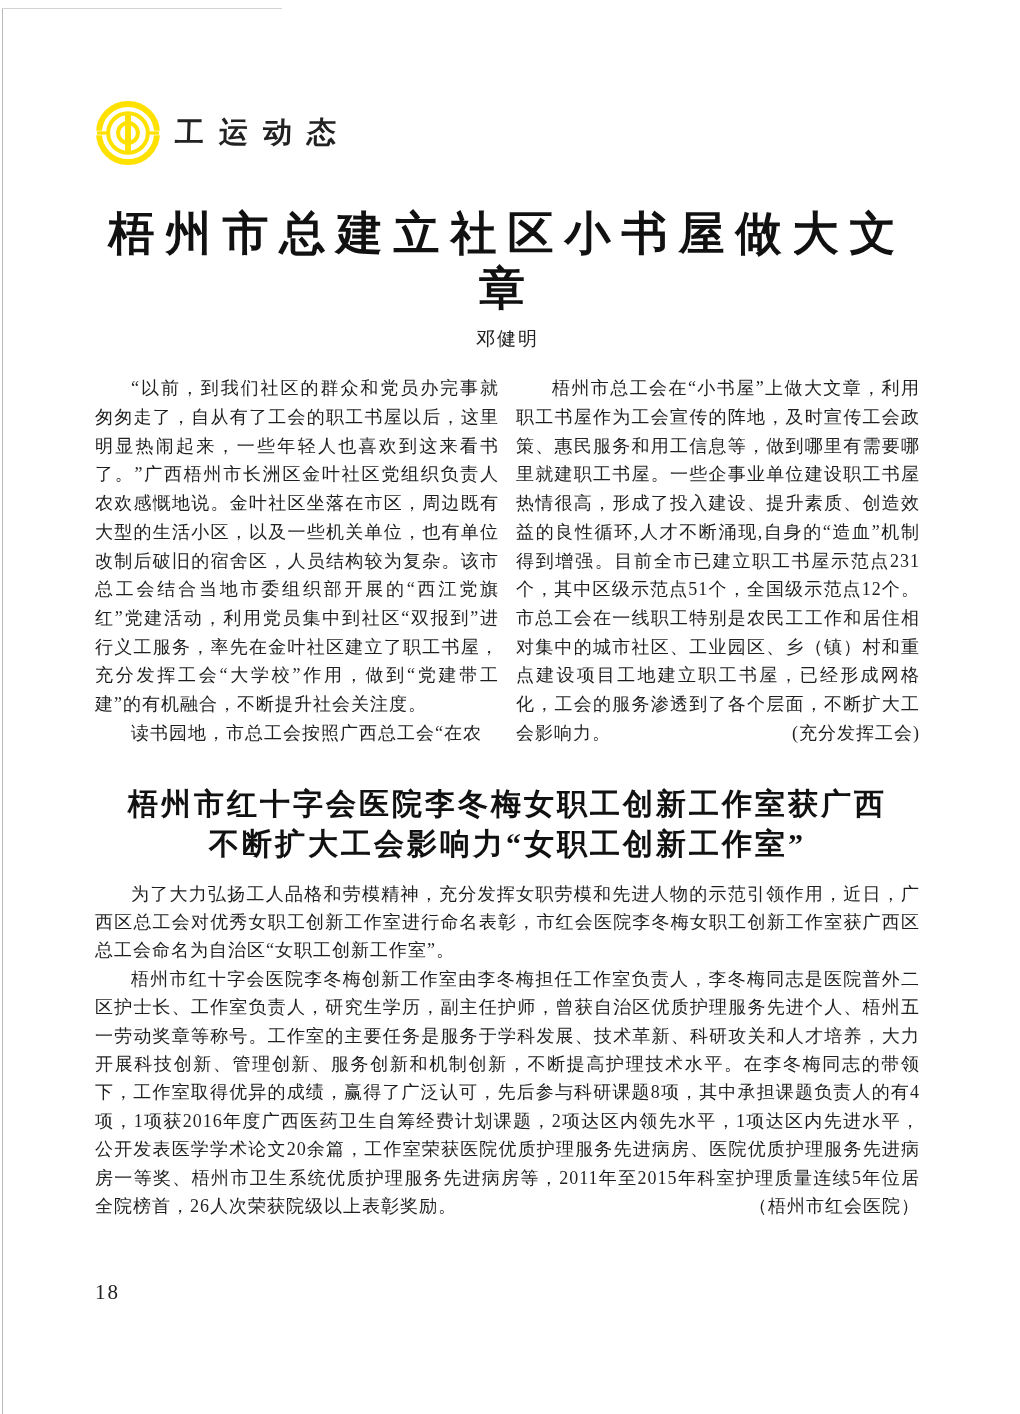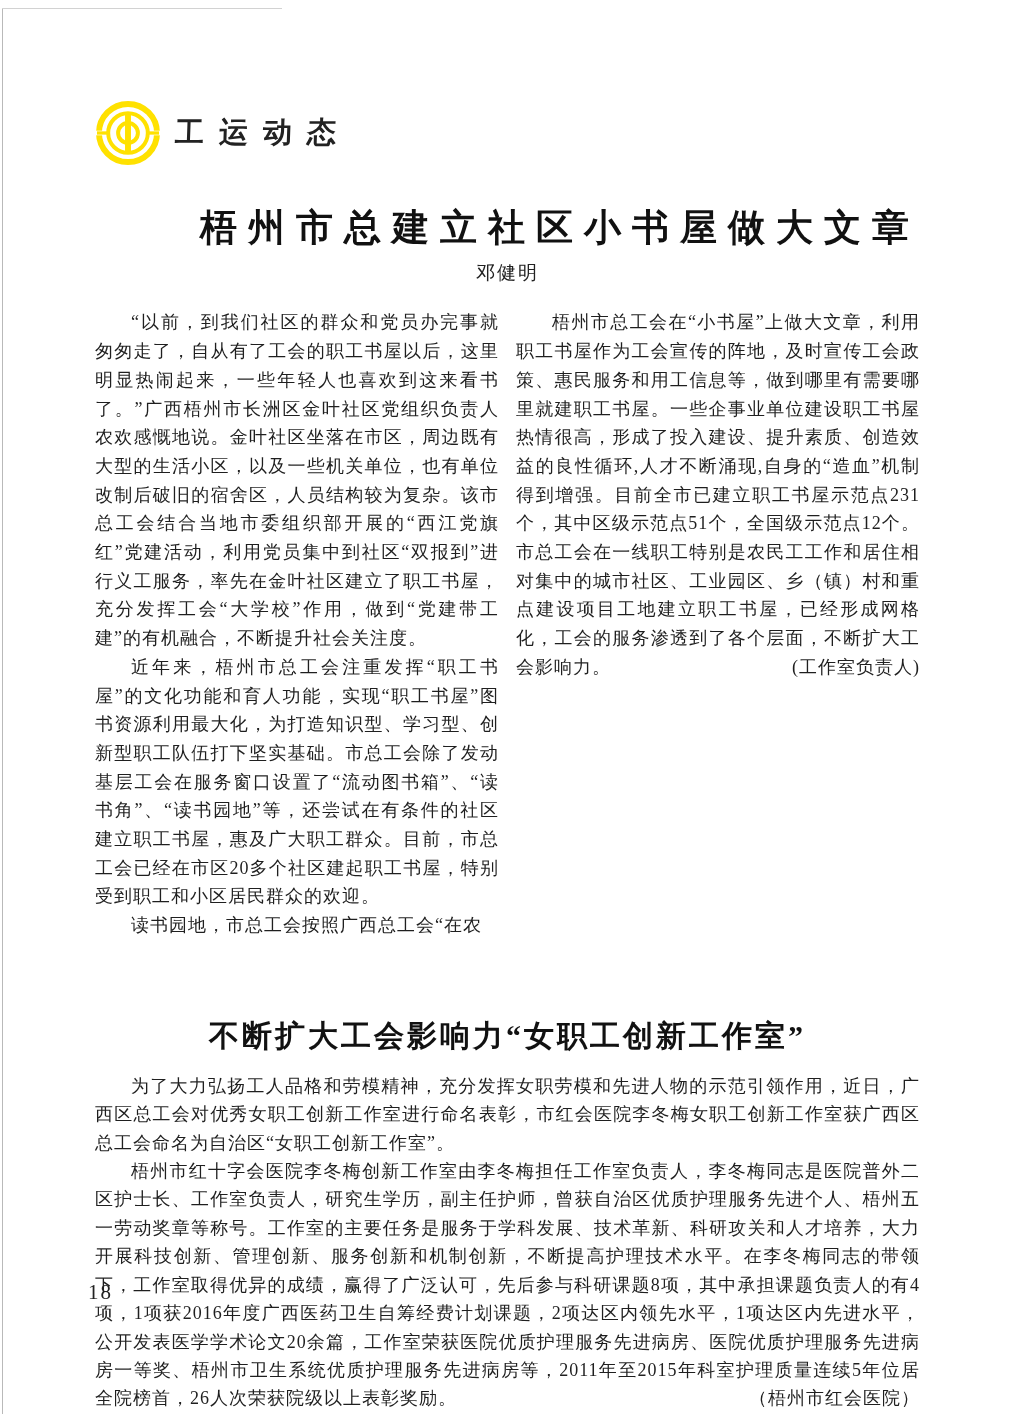"梧州市总建立社区小书屋做大文章" .article1-title { font-size: 37px -> 46px; text-align: right -> center }
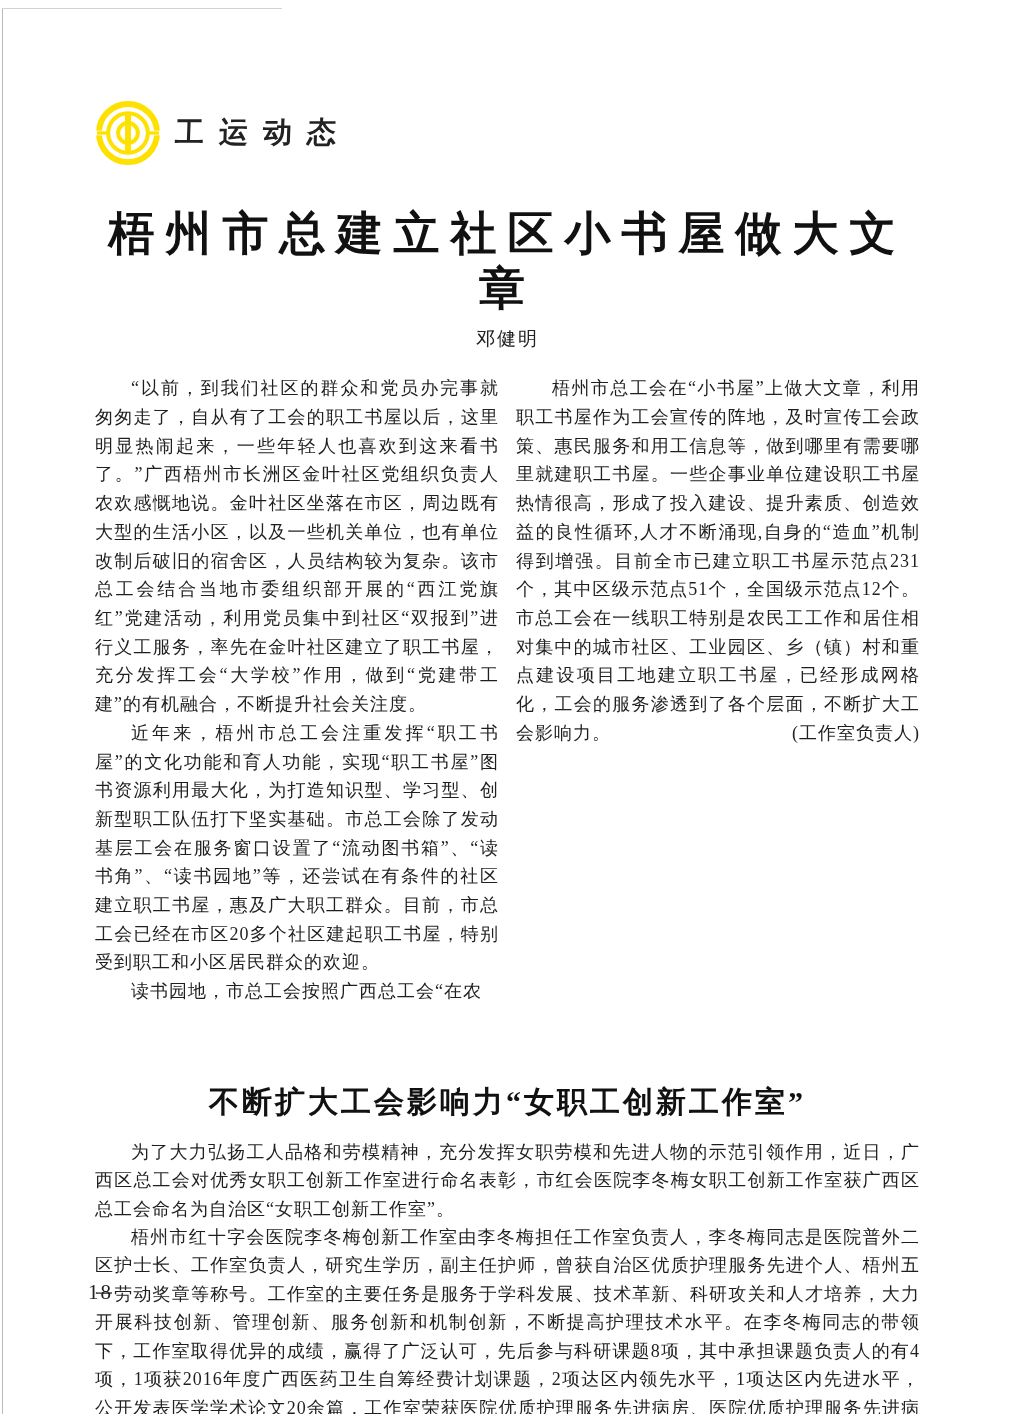"近年来，梧州市总工会注重发挥“职工书屋”的文化功能和育人功能，实现“职工书屋”图" p.body-par { html: <p>近年来，梧州市总工会注重发挥“职工书屋”的文化功能和育人功能，实现“职工书屋”图书资源利用最大化，为打造知识型、学习型、创新型职工队伍打下坚实基础。市总工会除了发动基层工会在服务窗口设置了“流动图书箱”、“读书角”、“读书园地”等，还尝试在有条件的社区建立职工书屋，惠及广大职工群众。目前，市总工会已经在市区20多个社区建起职工书屋，特别受到职工和小区居民群众的欢迎。</p> -> none }
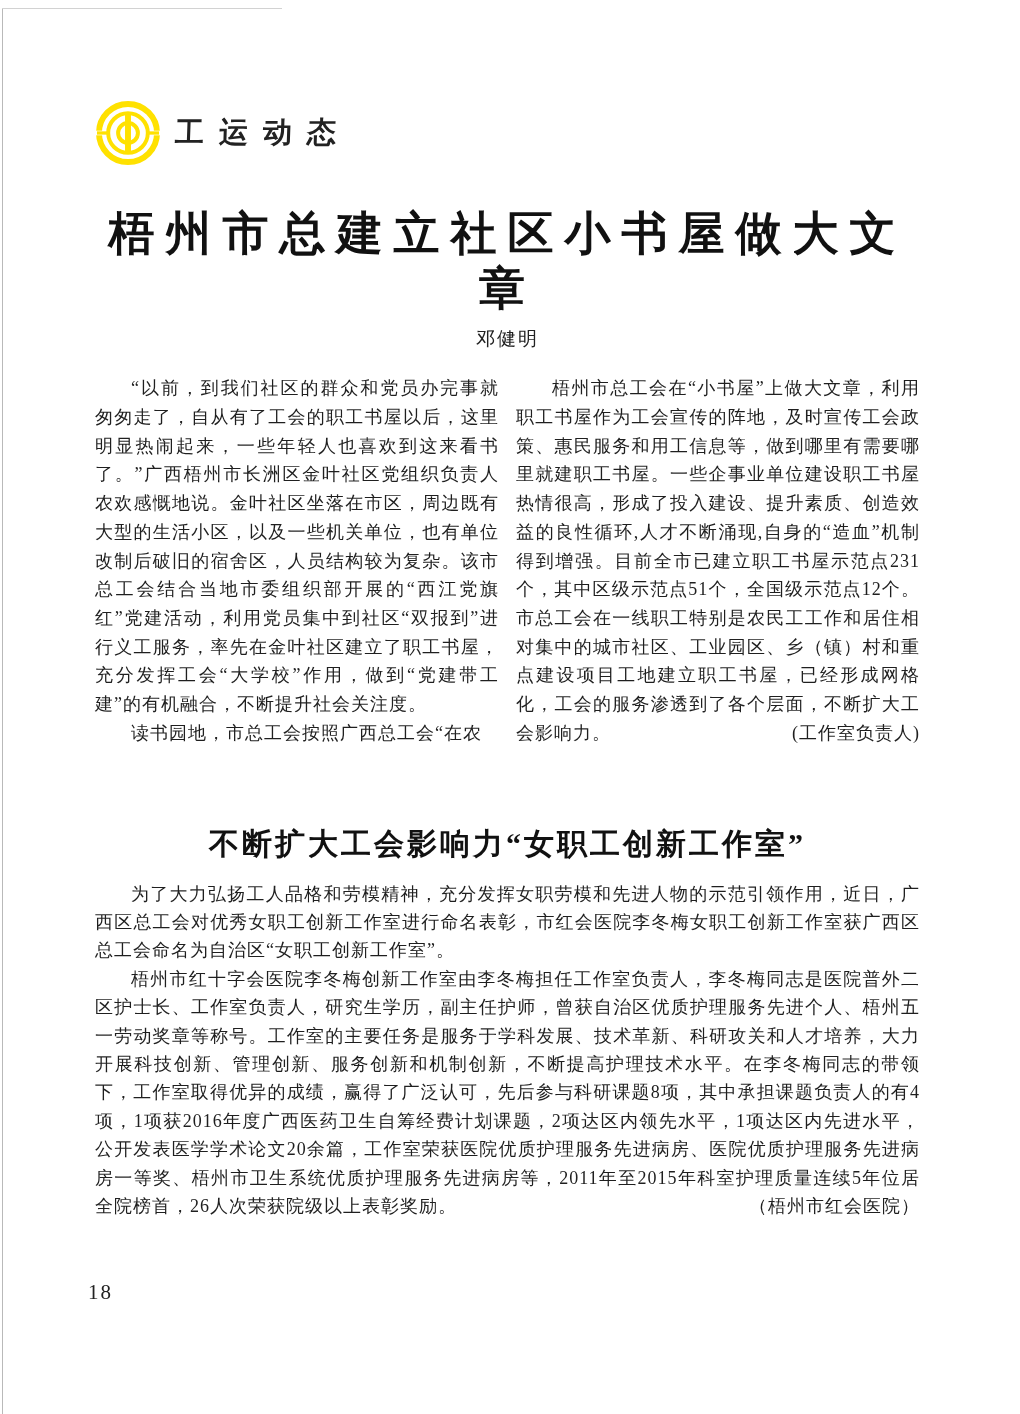"(工作室负责人)" span.attribution { text: 工作室负责人 -> 充分发挥工会 }
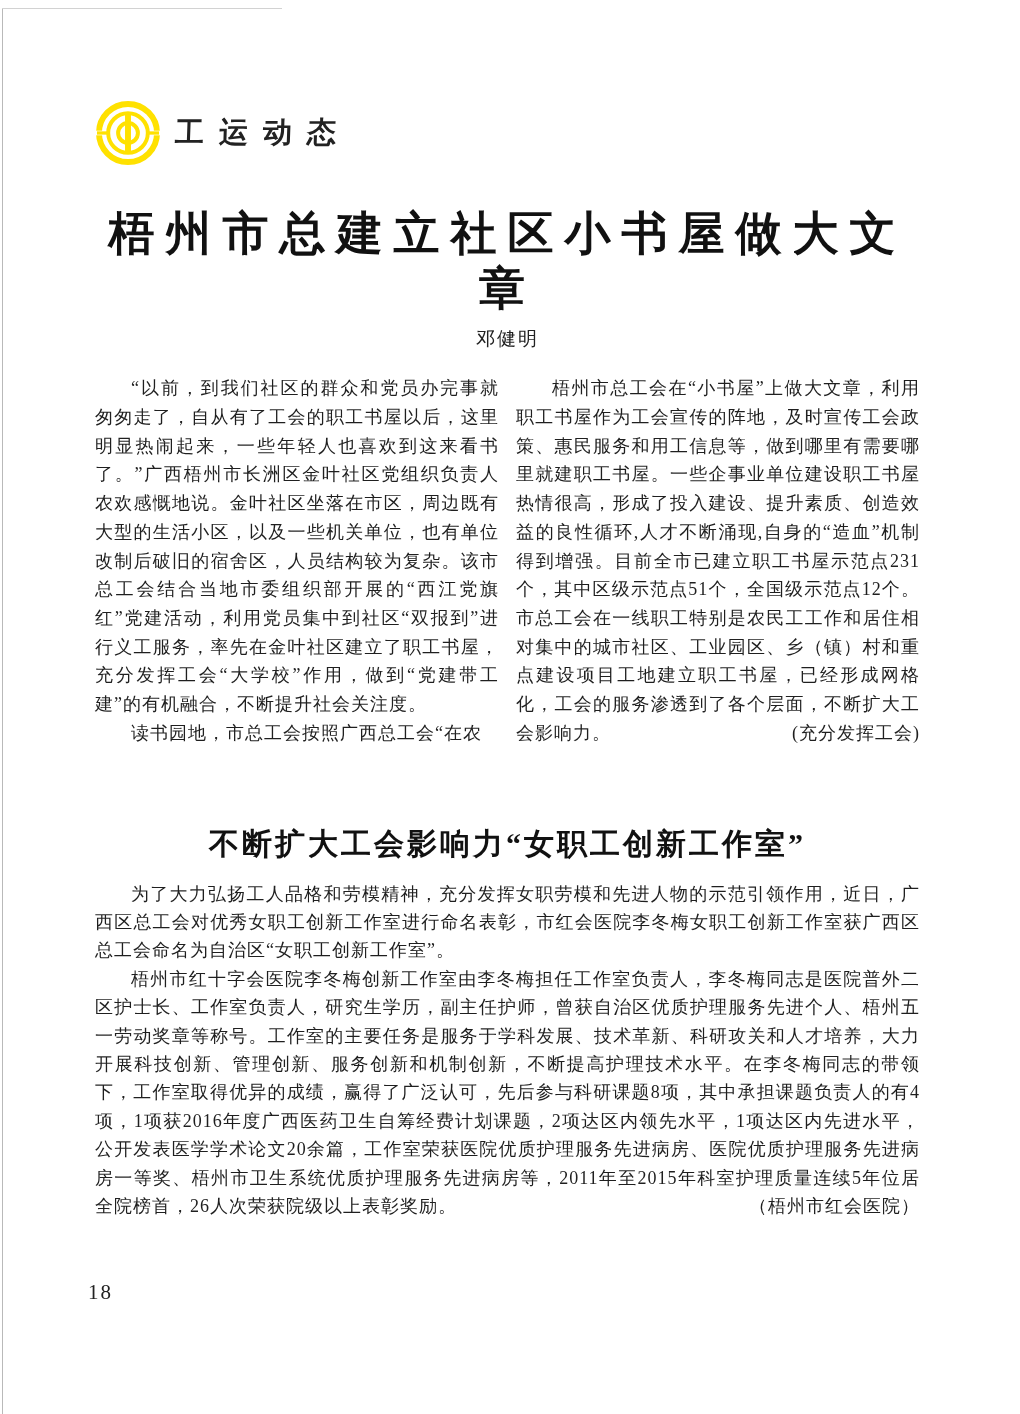"梧州市红十字会医院李冬梅女职工创新工作室获广西" span { html: none -> <span>梧州市红十字会医院李冬梅女职工创新工作室获广西</span> }
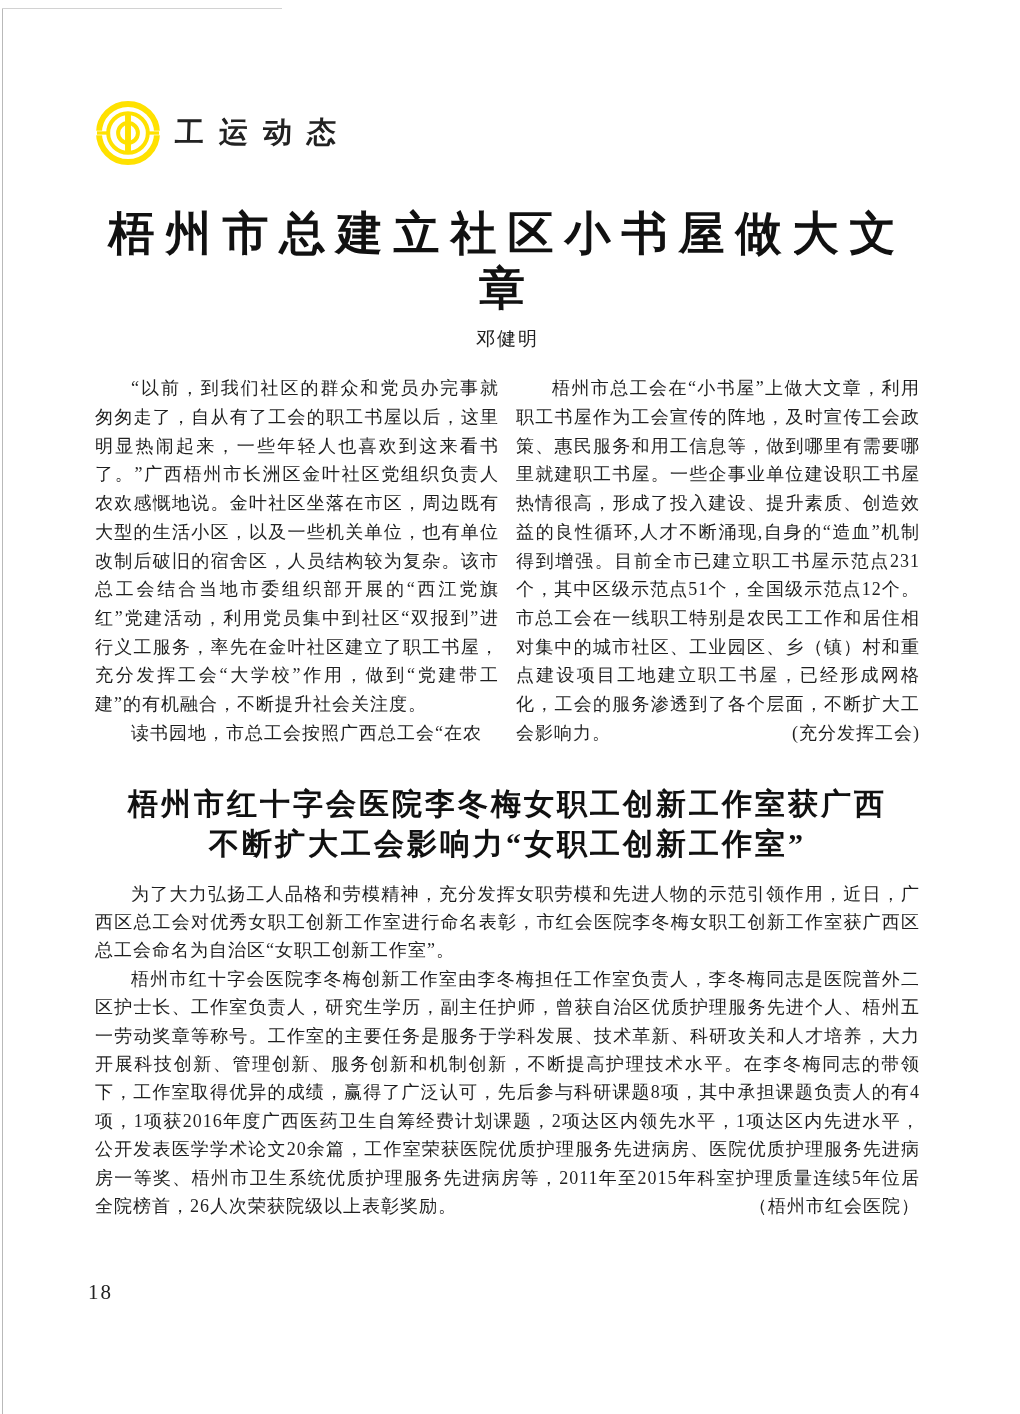"18" .page-number { left: 88px -> 95px }
